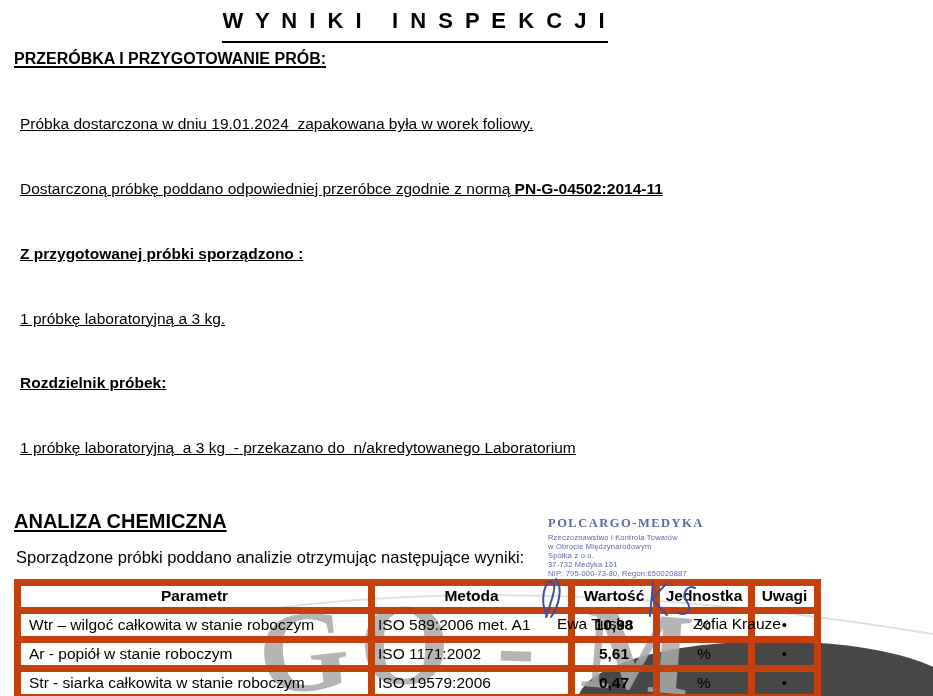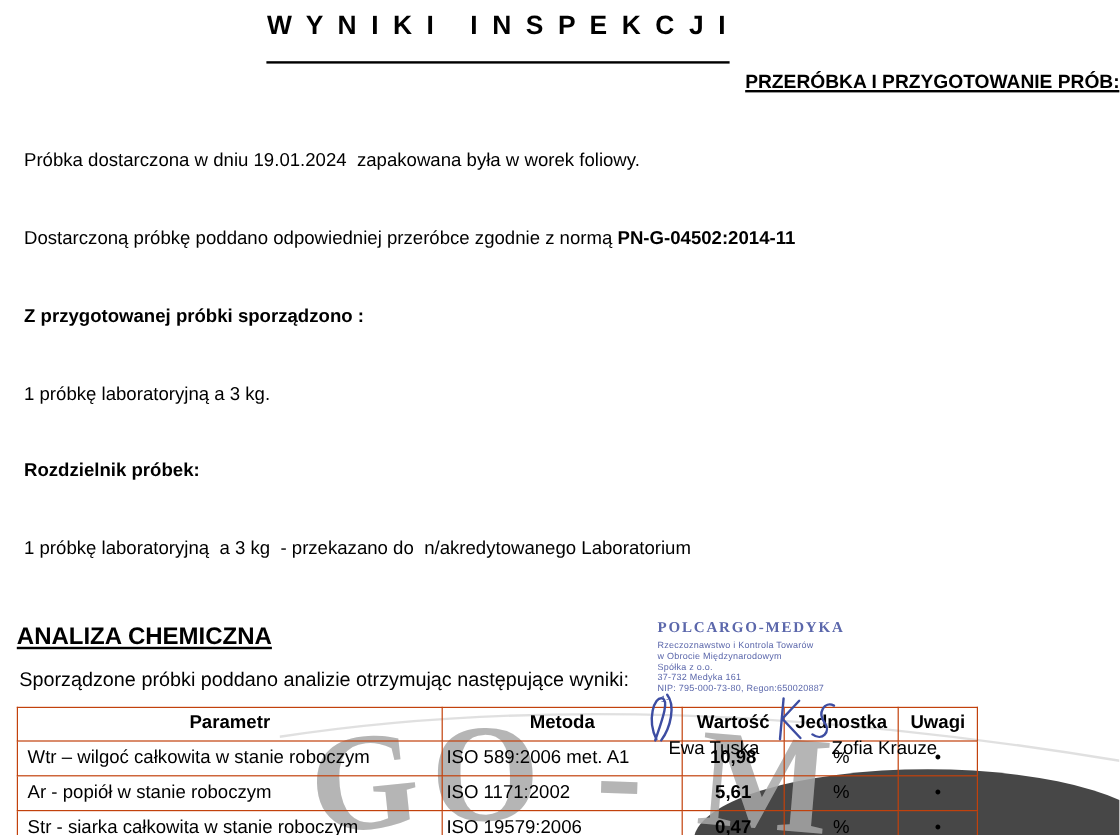"W Y N I K" .title { padding-bottom: 17px -> 7px }
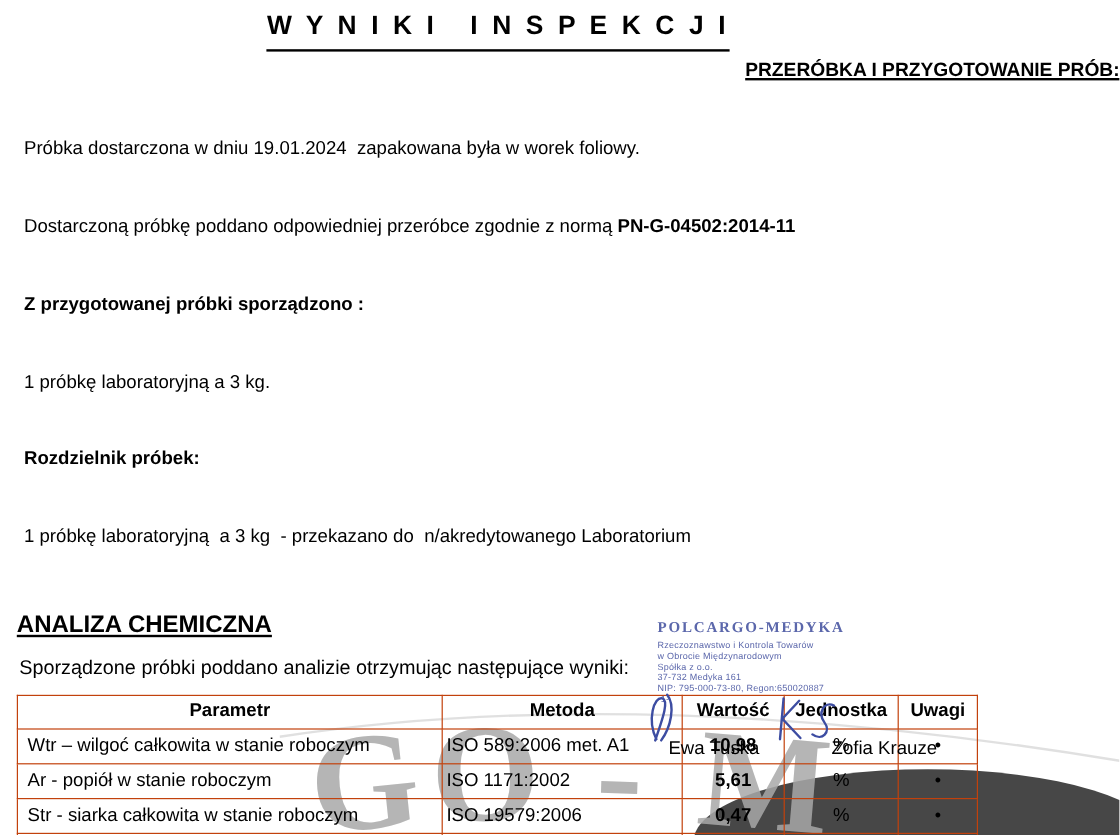"PRZERÓBKA I PRZYGOTOWANIE PRÓB:" .sec-heading { text-align: right -> none }
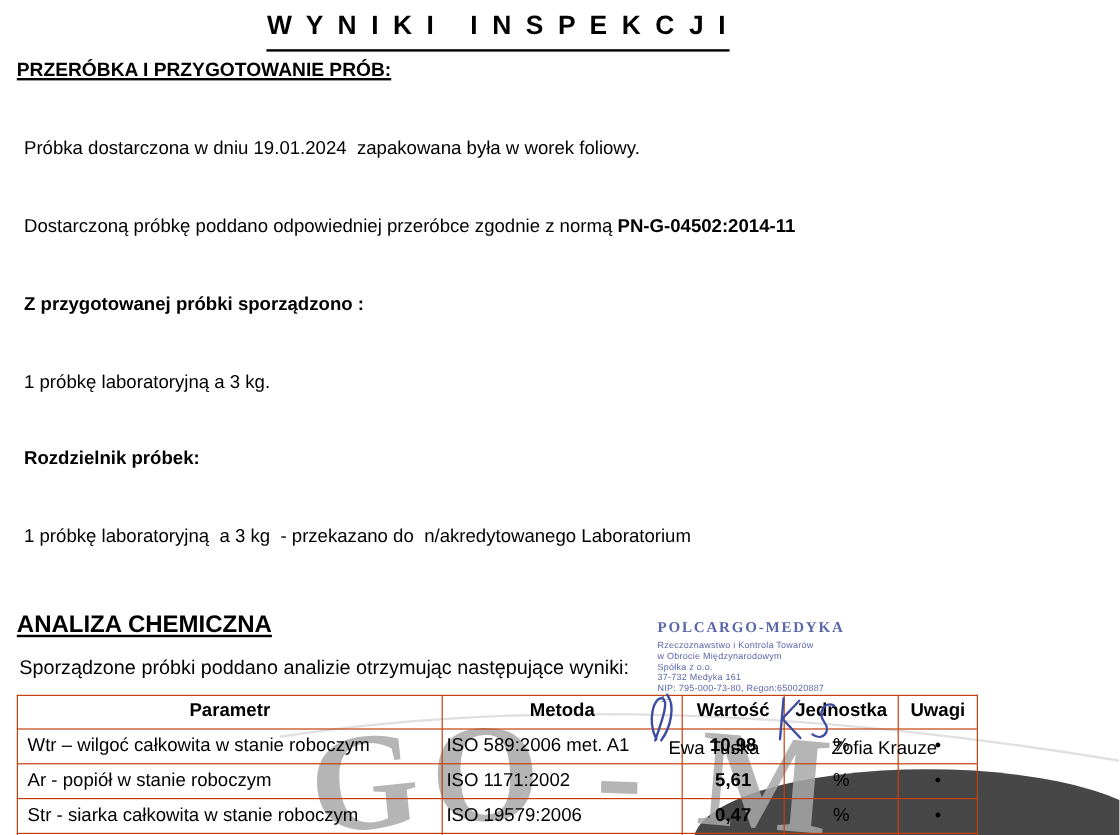"Próbka dostarczona w dniu 19.01.2024" .body-lines .line { text-decoration: none -> underline }
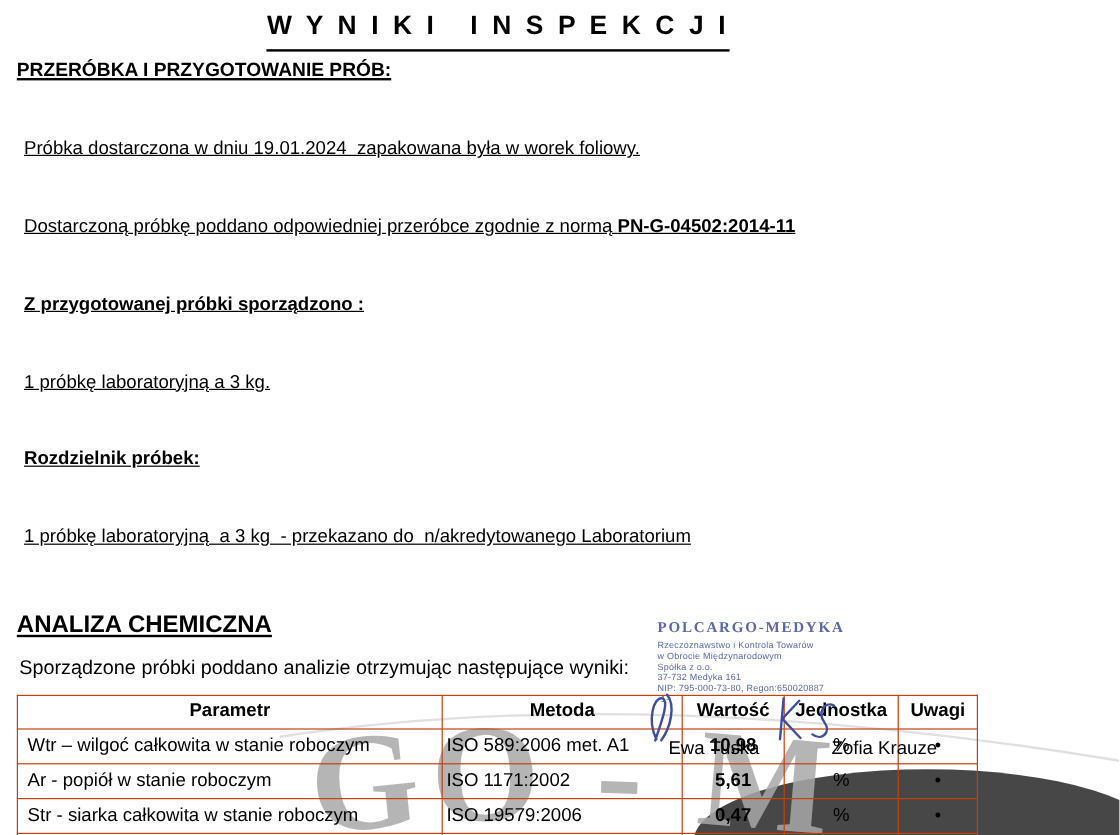"Parametr" th, td { border: 1px solid #c2410c -> 7px solid #c2410c }
